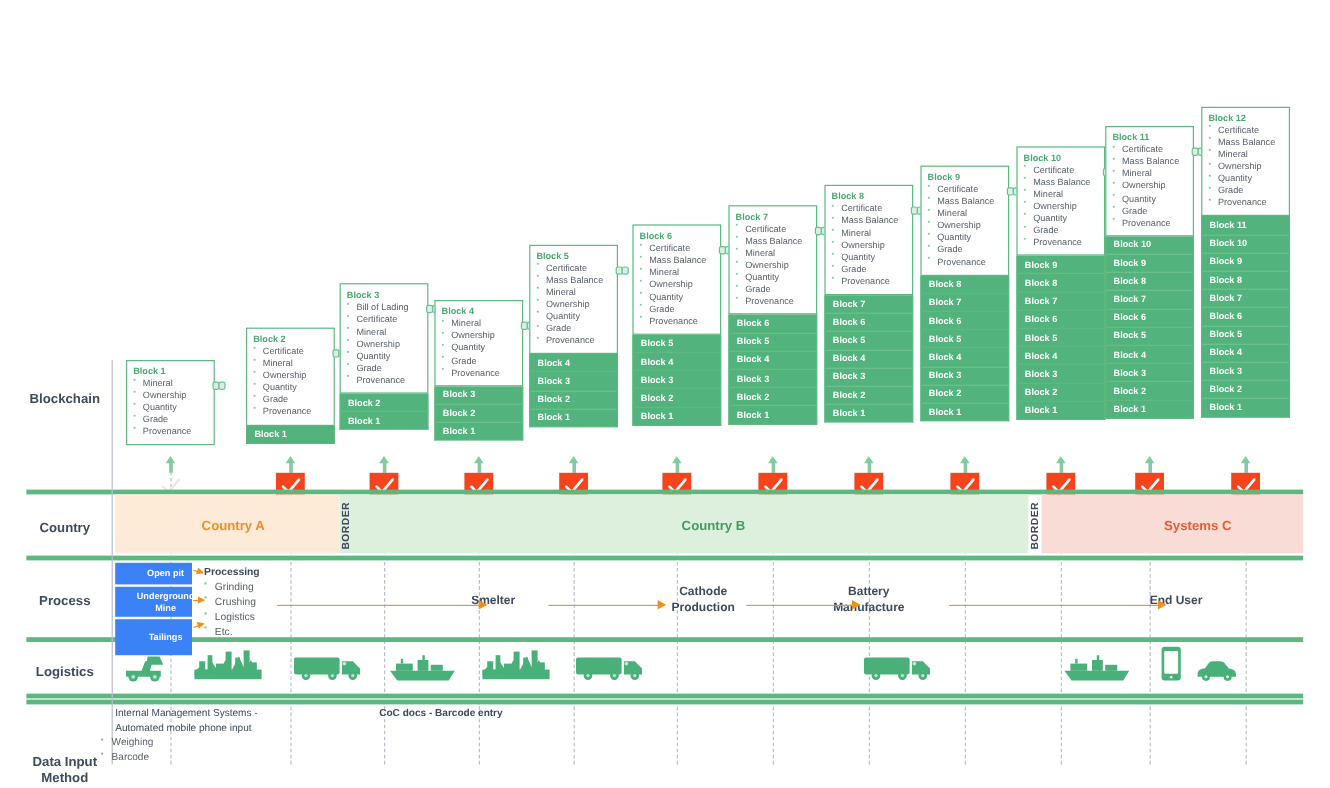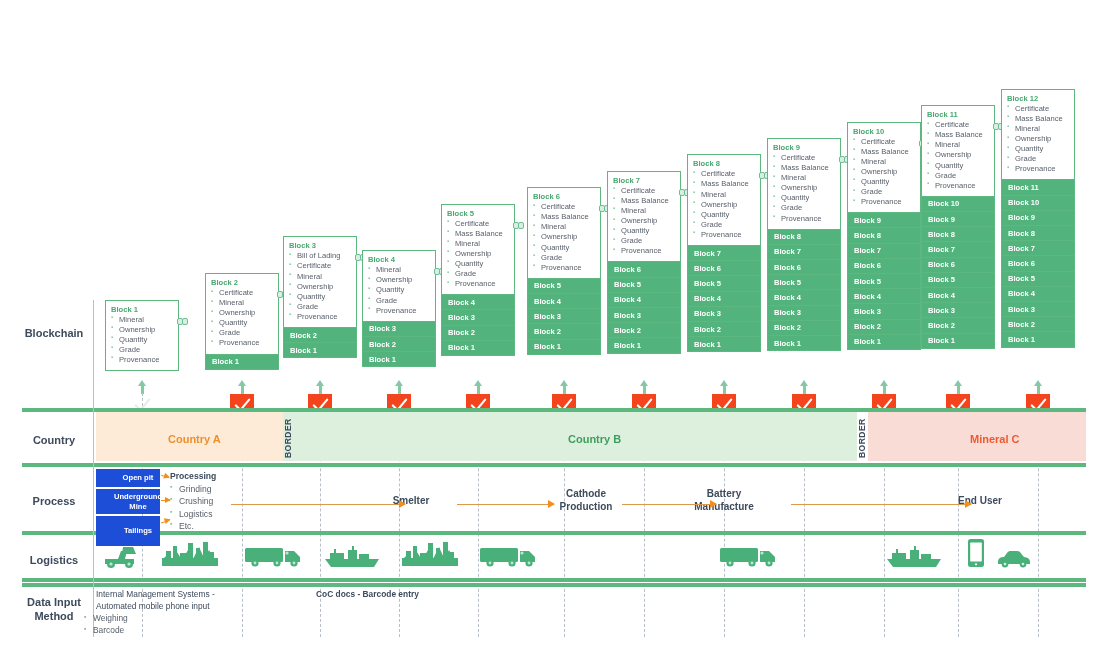"Mineral C" div.ctext { text: Mineral -> Systems }
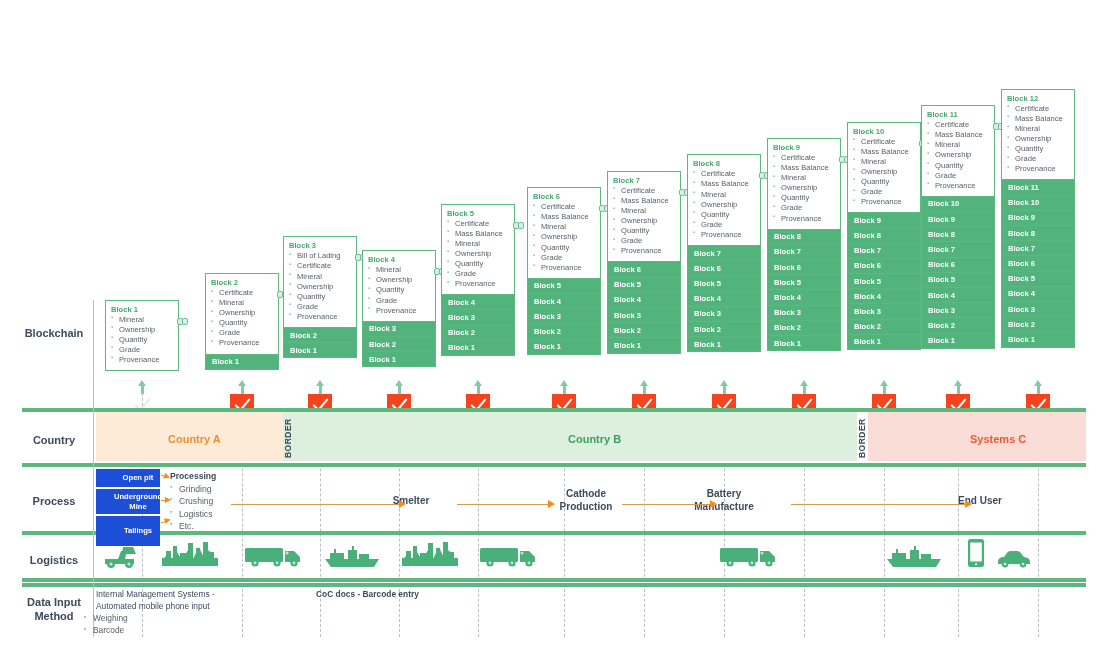"Open pit" .minebox { background: #1d4ed8 -> #3b82f6 }
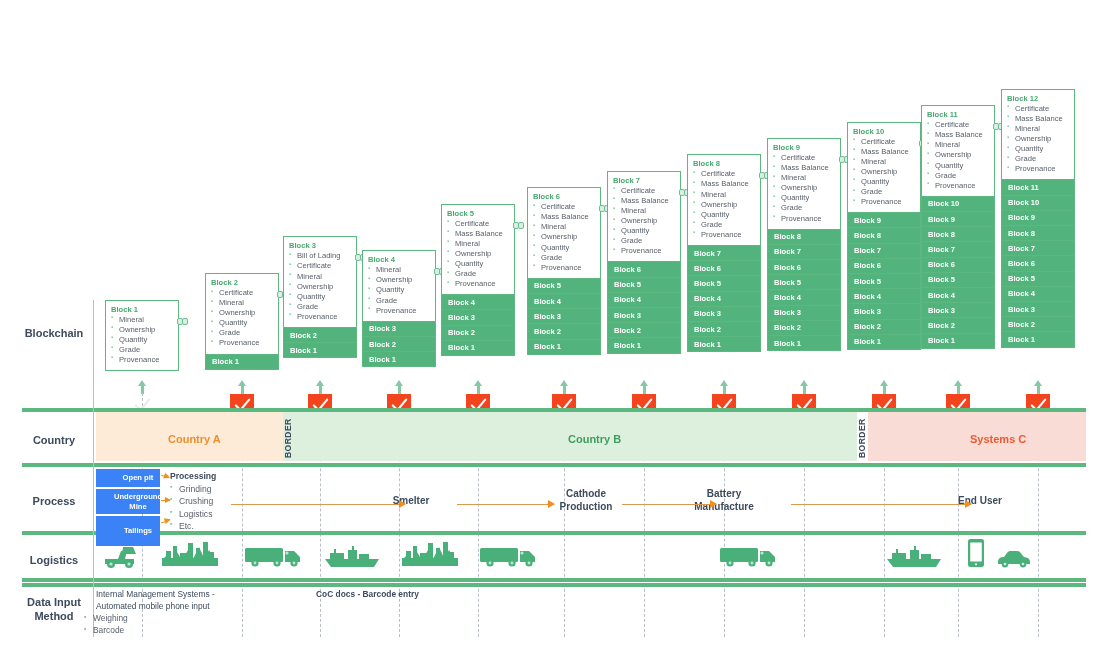"Data Input" div.rowlabel { top: 596px -> 629px }
